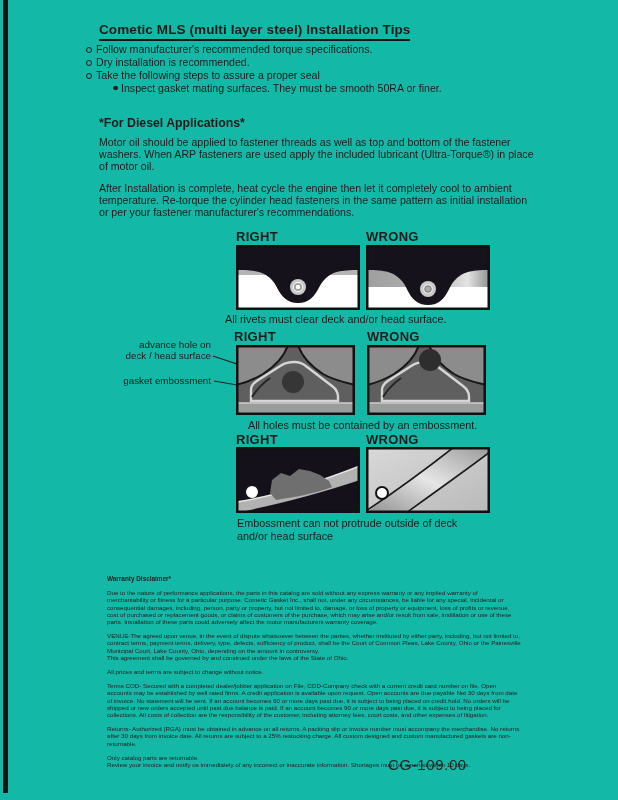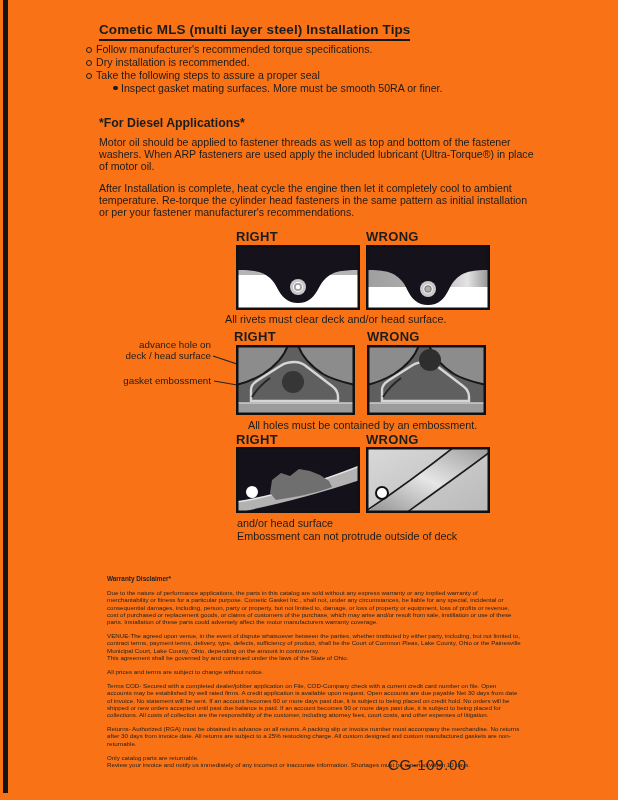"Cometic MLS (multi layer steel)" .page { background: #f97316 -> #14b8a6 }
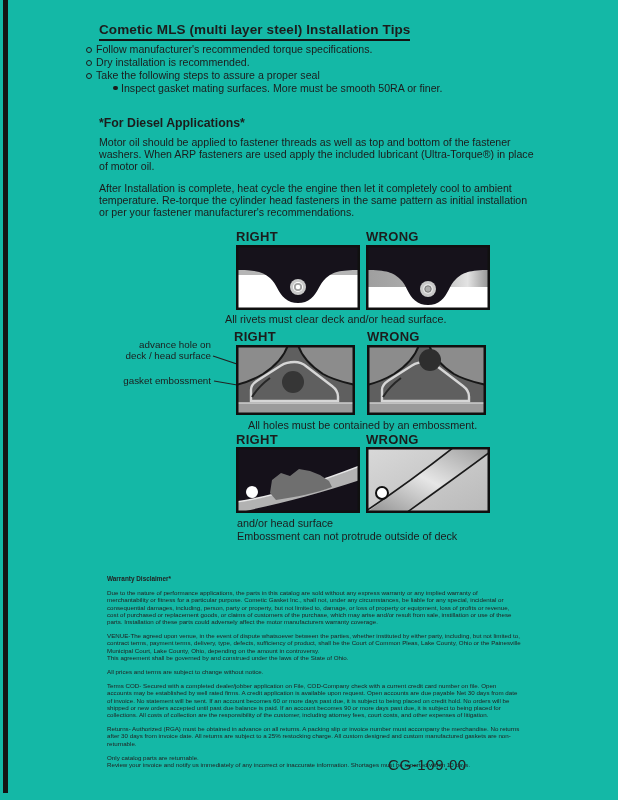"Inspect gasket mating surfaces. More" span { text: More -> They }
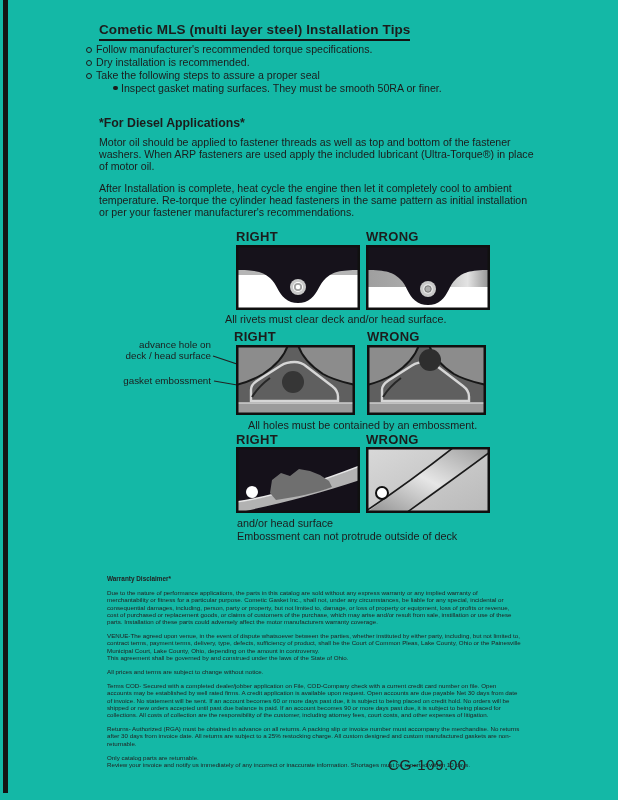"and/or head surface" div { order: before "Embossment can not protrude outside" -> after "Embossment can not protrude outside" }
